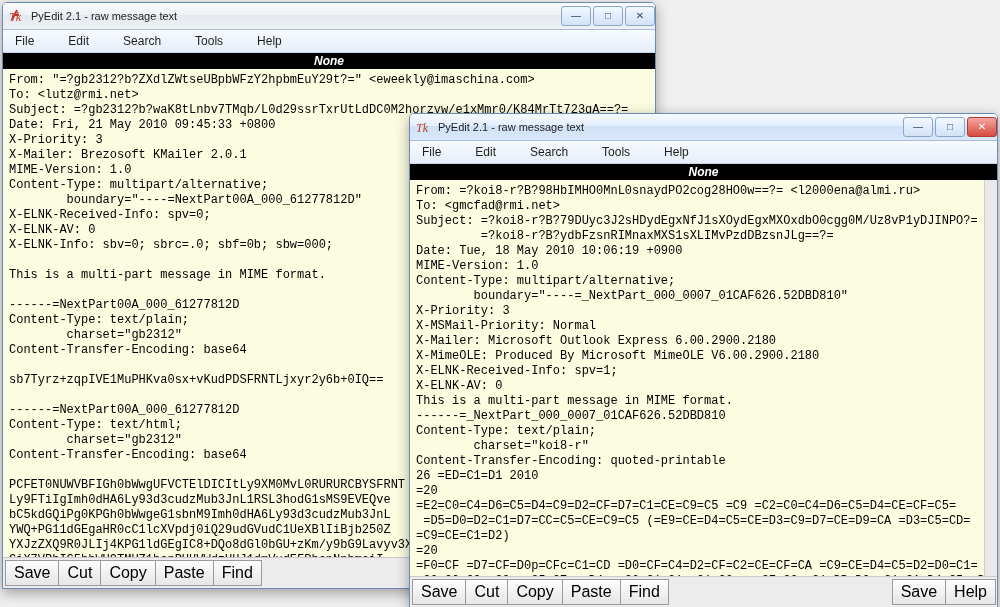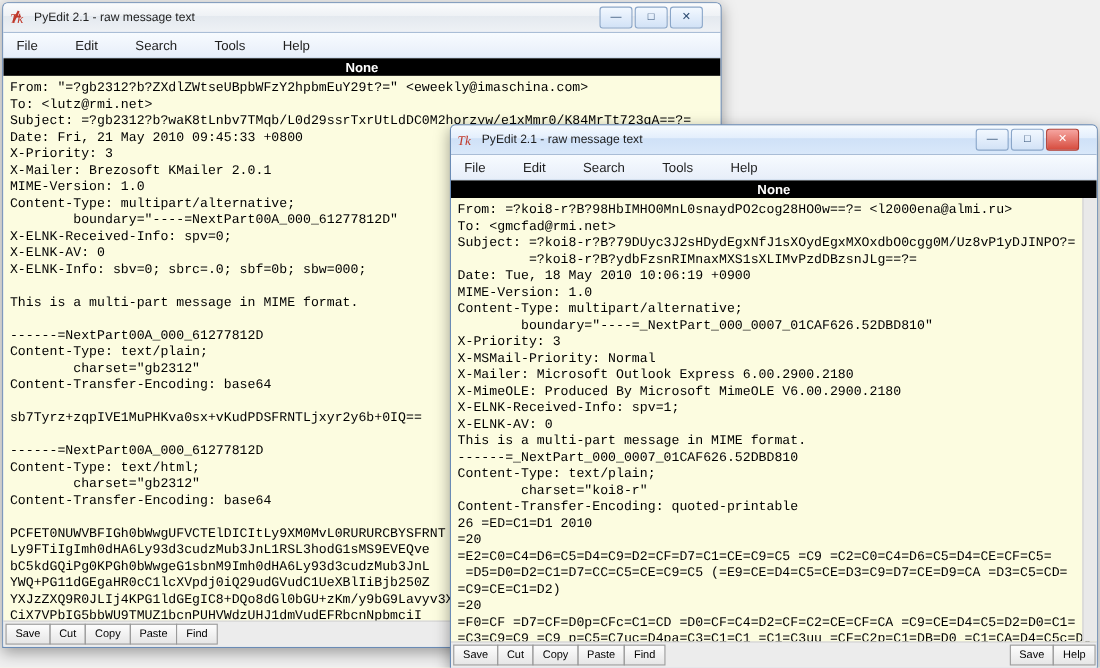"Tk" .titlebar { padding: 0 16px 0 6px -> 0 0 0 6px }
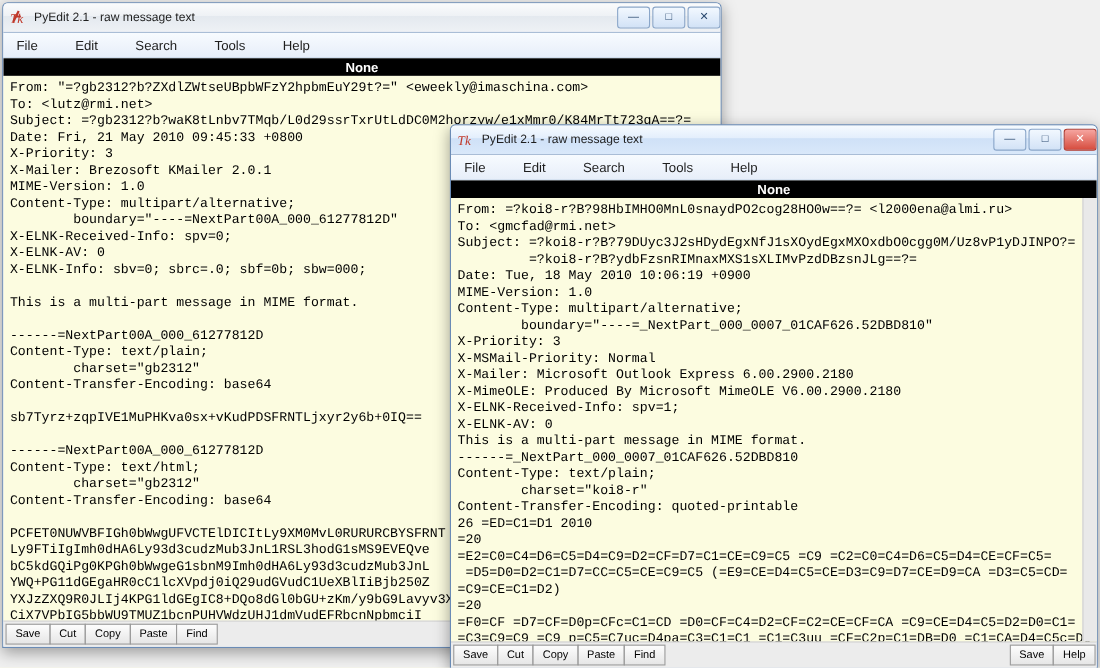"None" .blackbar { font-style: none -> italic }
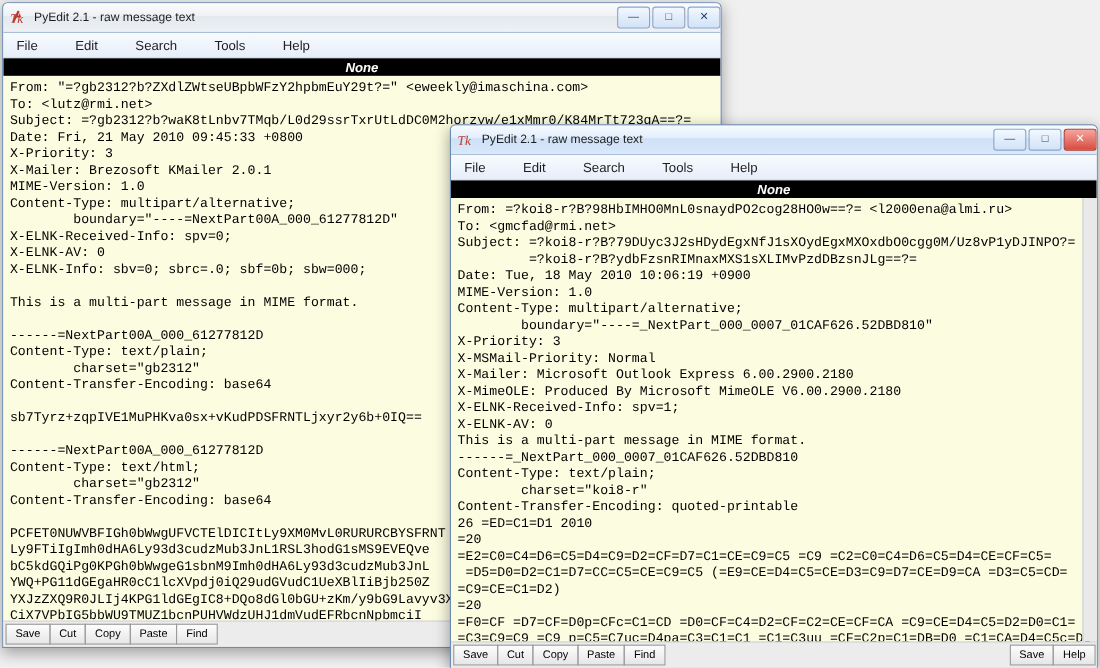"Save" .toolbtn { font-size: 10px -> 16px }
